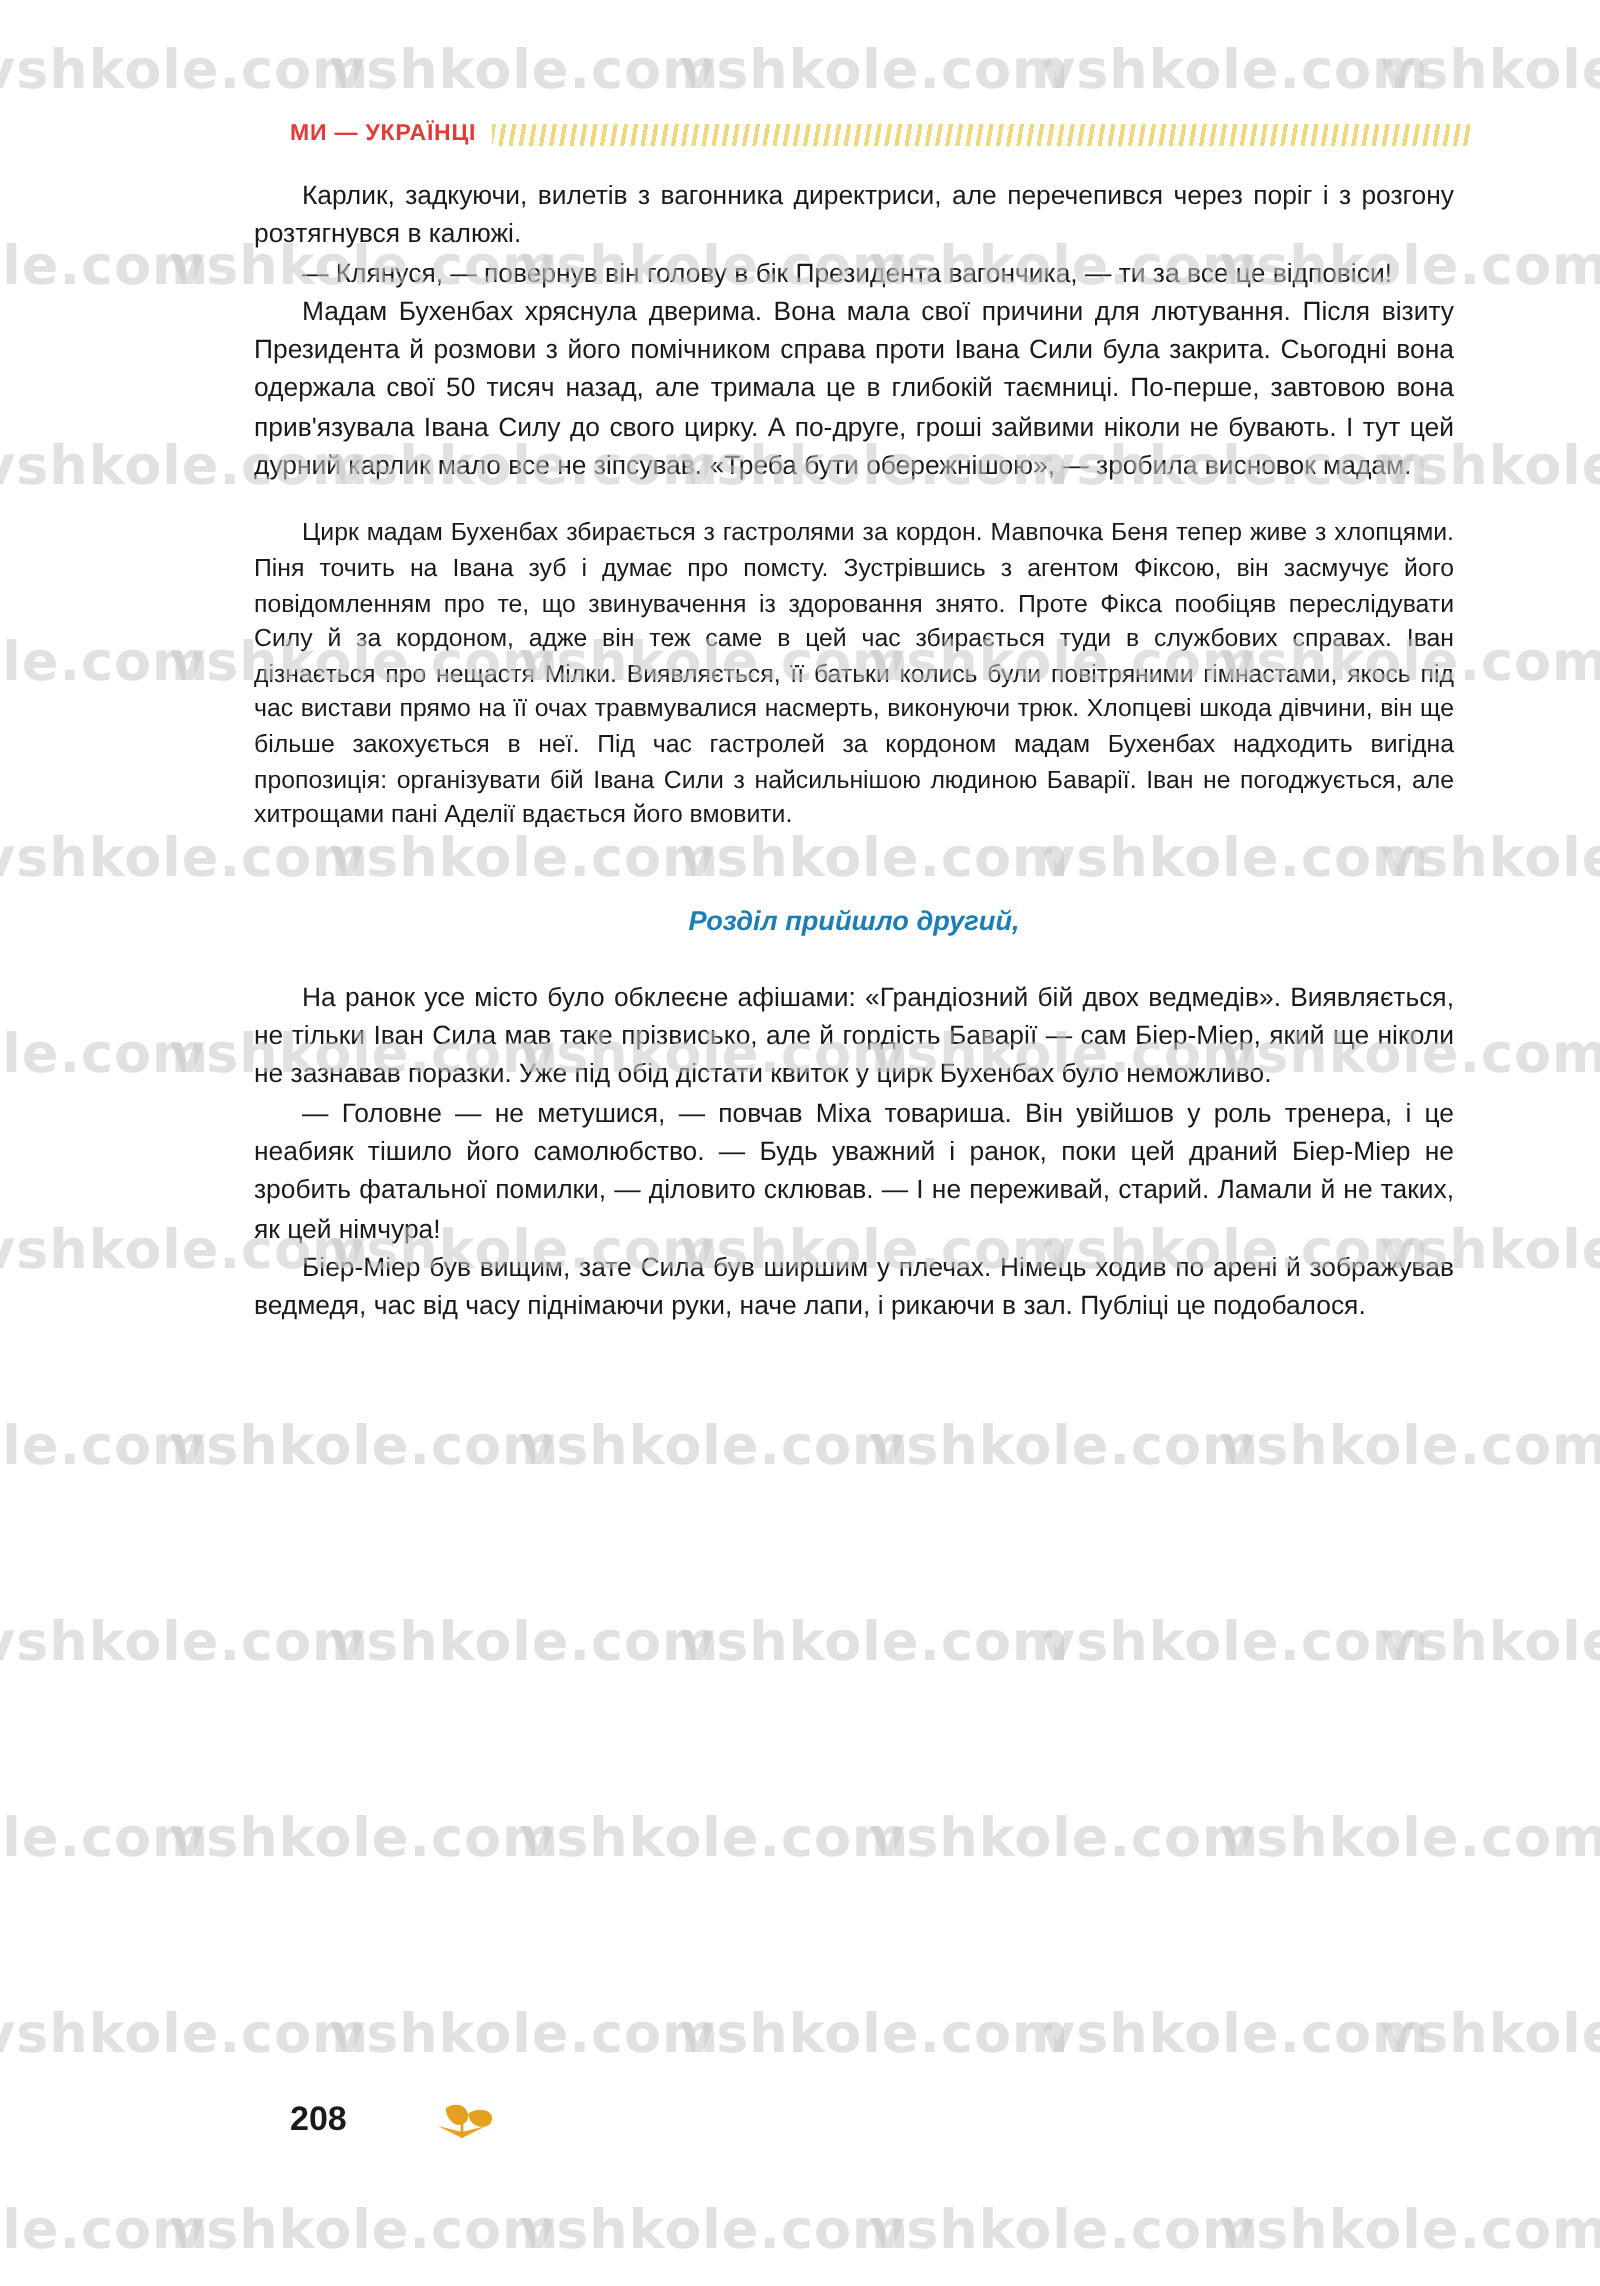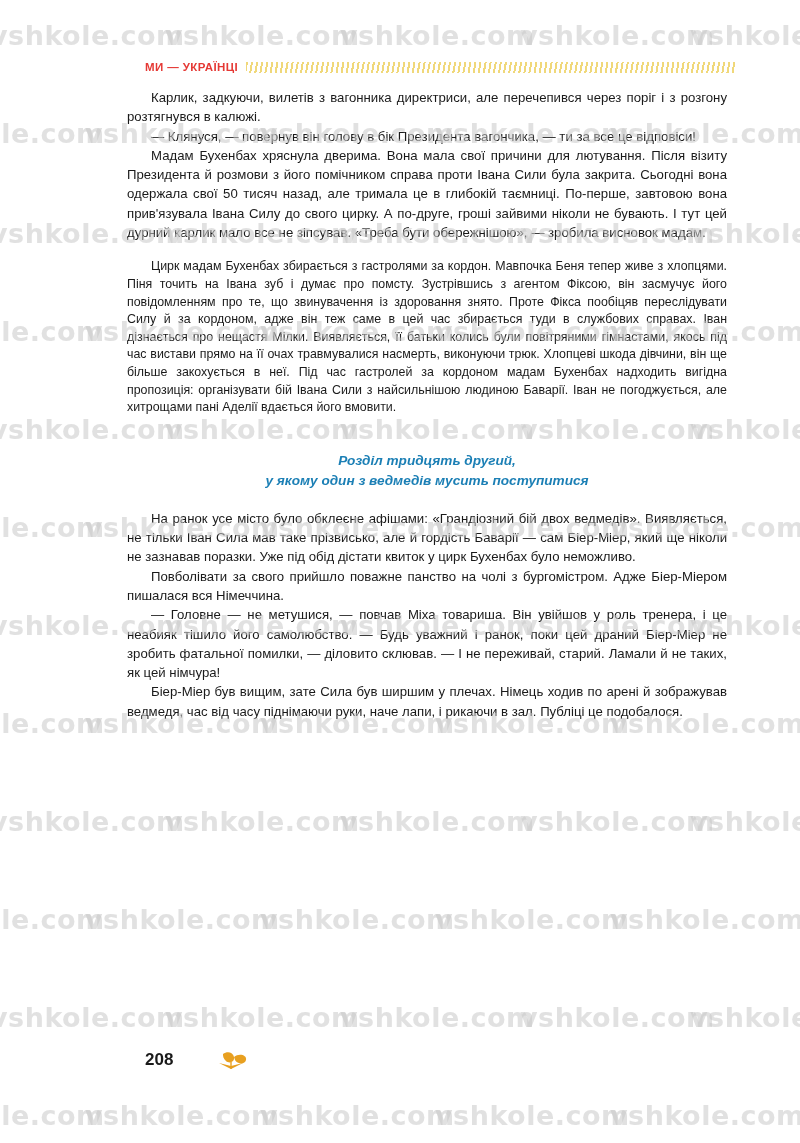"Розділ тридцять другий," span { text: тридцять -> прийшло }
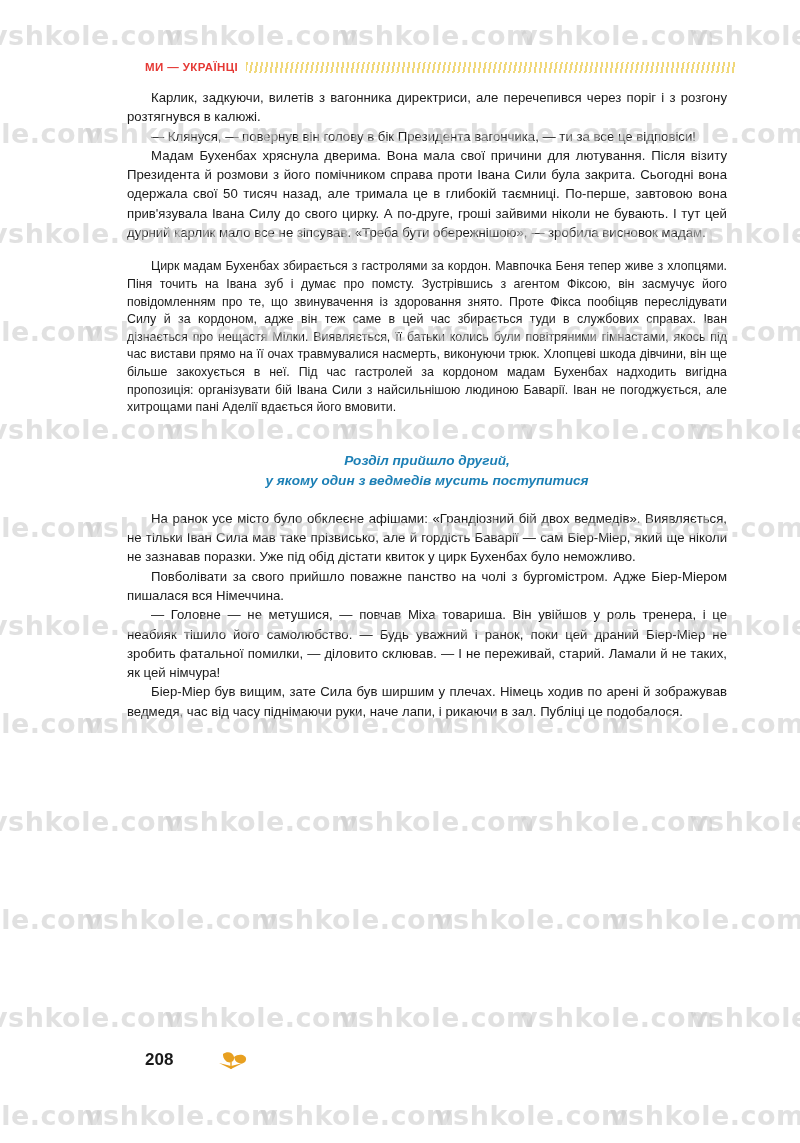"у якому один з ведмедів" span.line2 { html: <span>у якому один з ведмедів мусить поступитися</span> -> none }
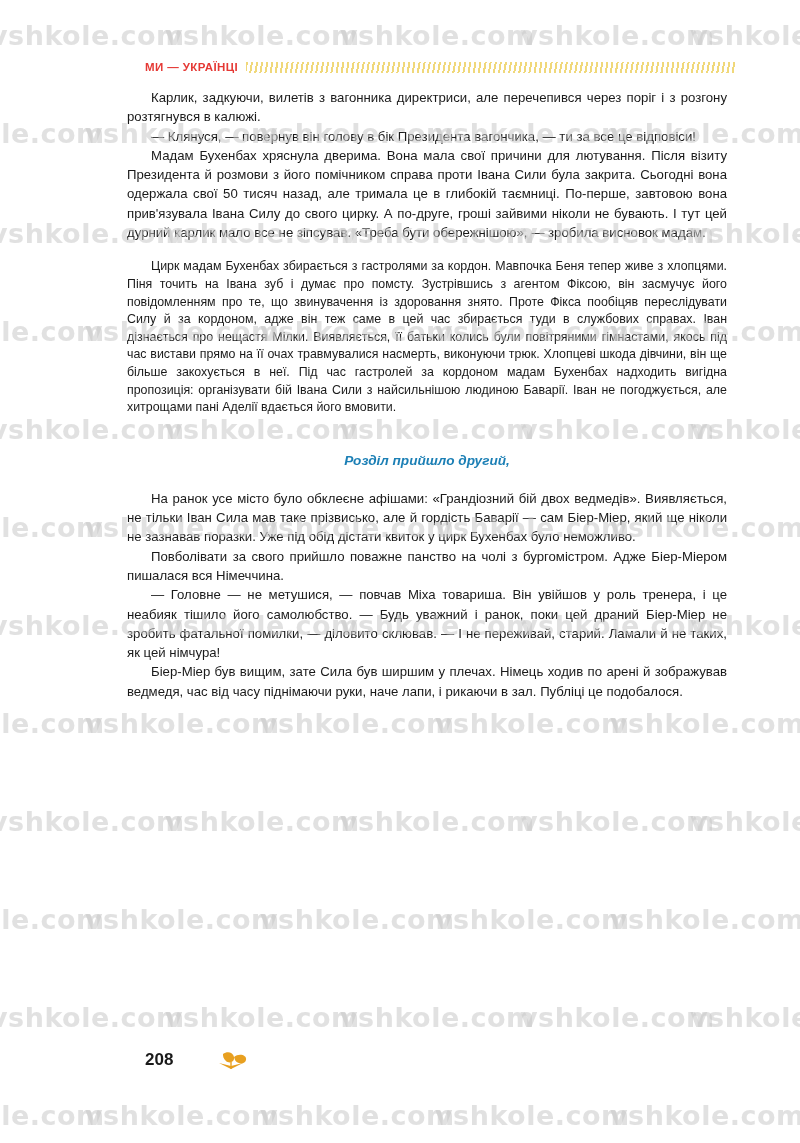"Повболівати за свого прийшло поважне" p.para { html: <p>Повболівати за свого прийшло поважне панство на чолі з бургомістром. Адже Біер-Міером пишалася вся Німеччина.</p> -> none }
